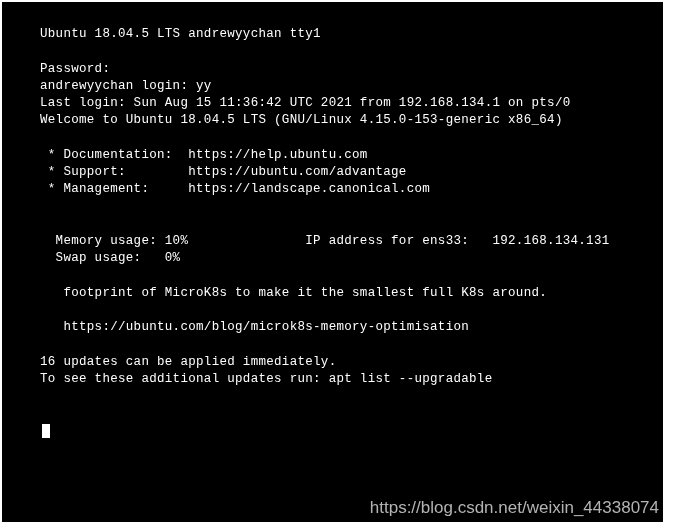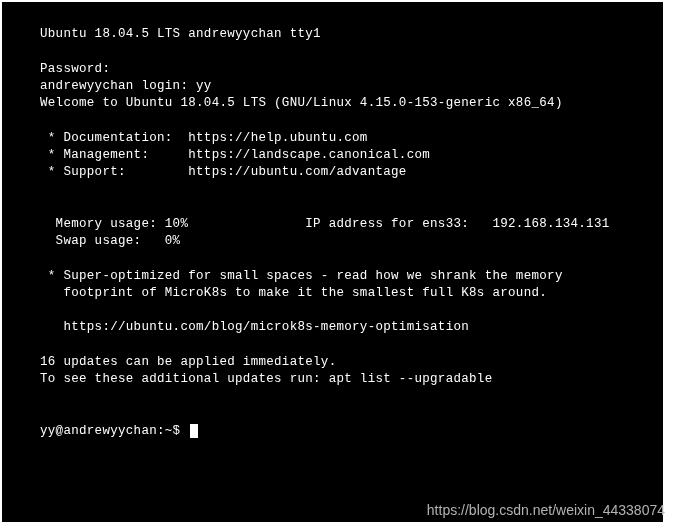"Last login: Sun Aug 15" div.terminal-line { html: none -> <div>Last login: Sun Aug 15 11:36:42 UTC 2021 from 192.168.134.1 on pts/0</div> }
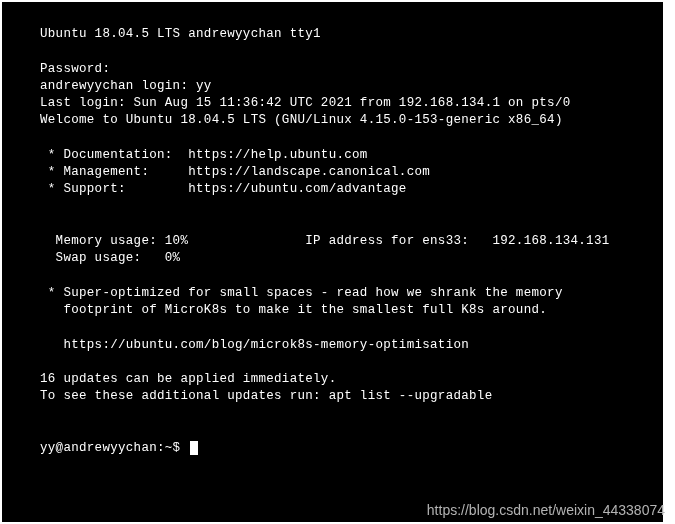"* Management:" div.terminal-line { order: before "* Support: https://ubuntu.com/advantage" -> after "* Support: https://ubuntu.com/advantage" }
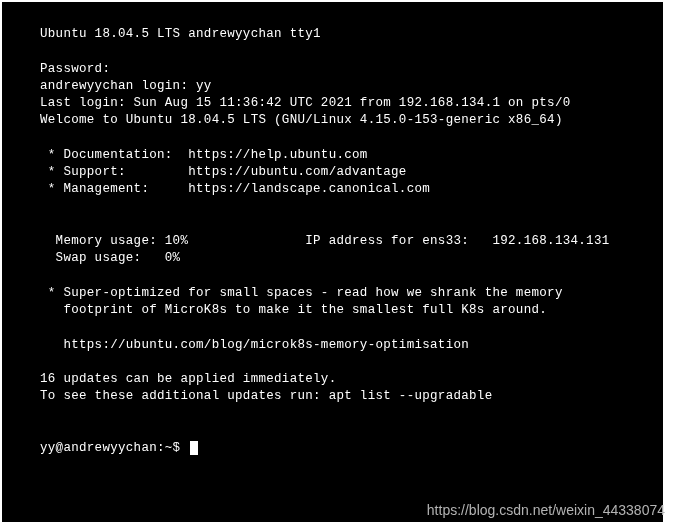"* Super-optimized for small spaces" div.terminal-line { html: <div> * Super-optimized for small spaces - read how we shrank the memory</div> -> none }
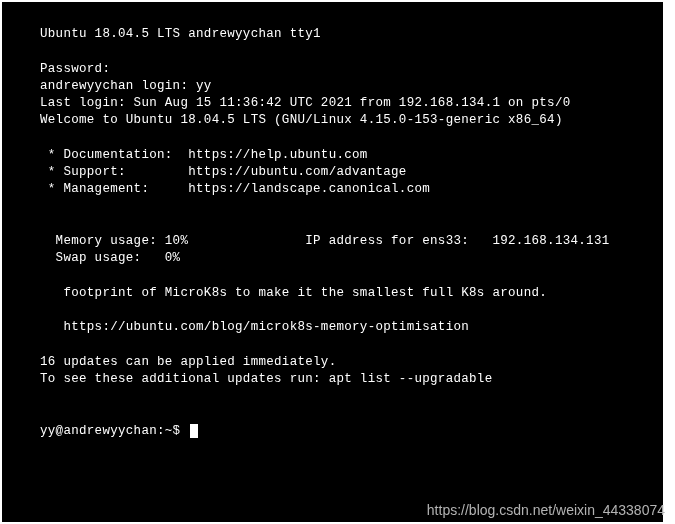"yy@andrewyychan:~$" span { html: <span>yy@andrewyychan:~$ </span> -> none }
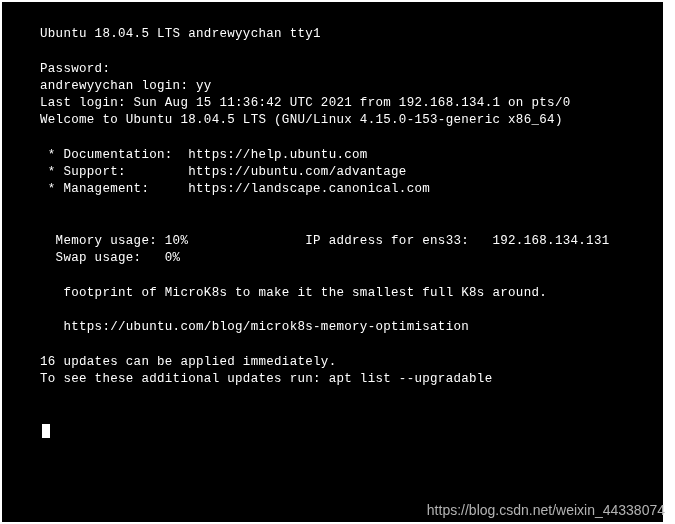"https://blog.csdn.net/weixin_44338074" .watermark { font-size: 14px -> 17px; right: 10px -> 16px }
